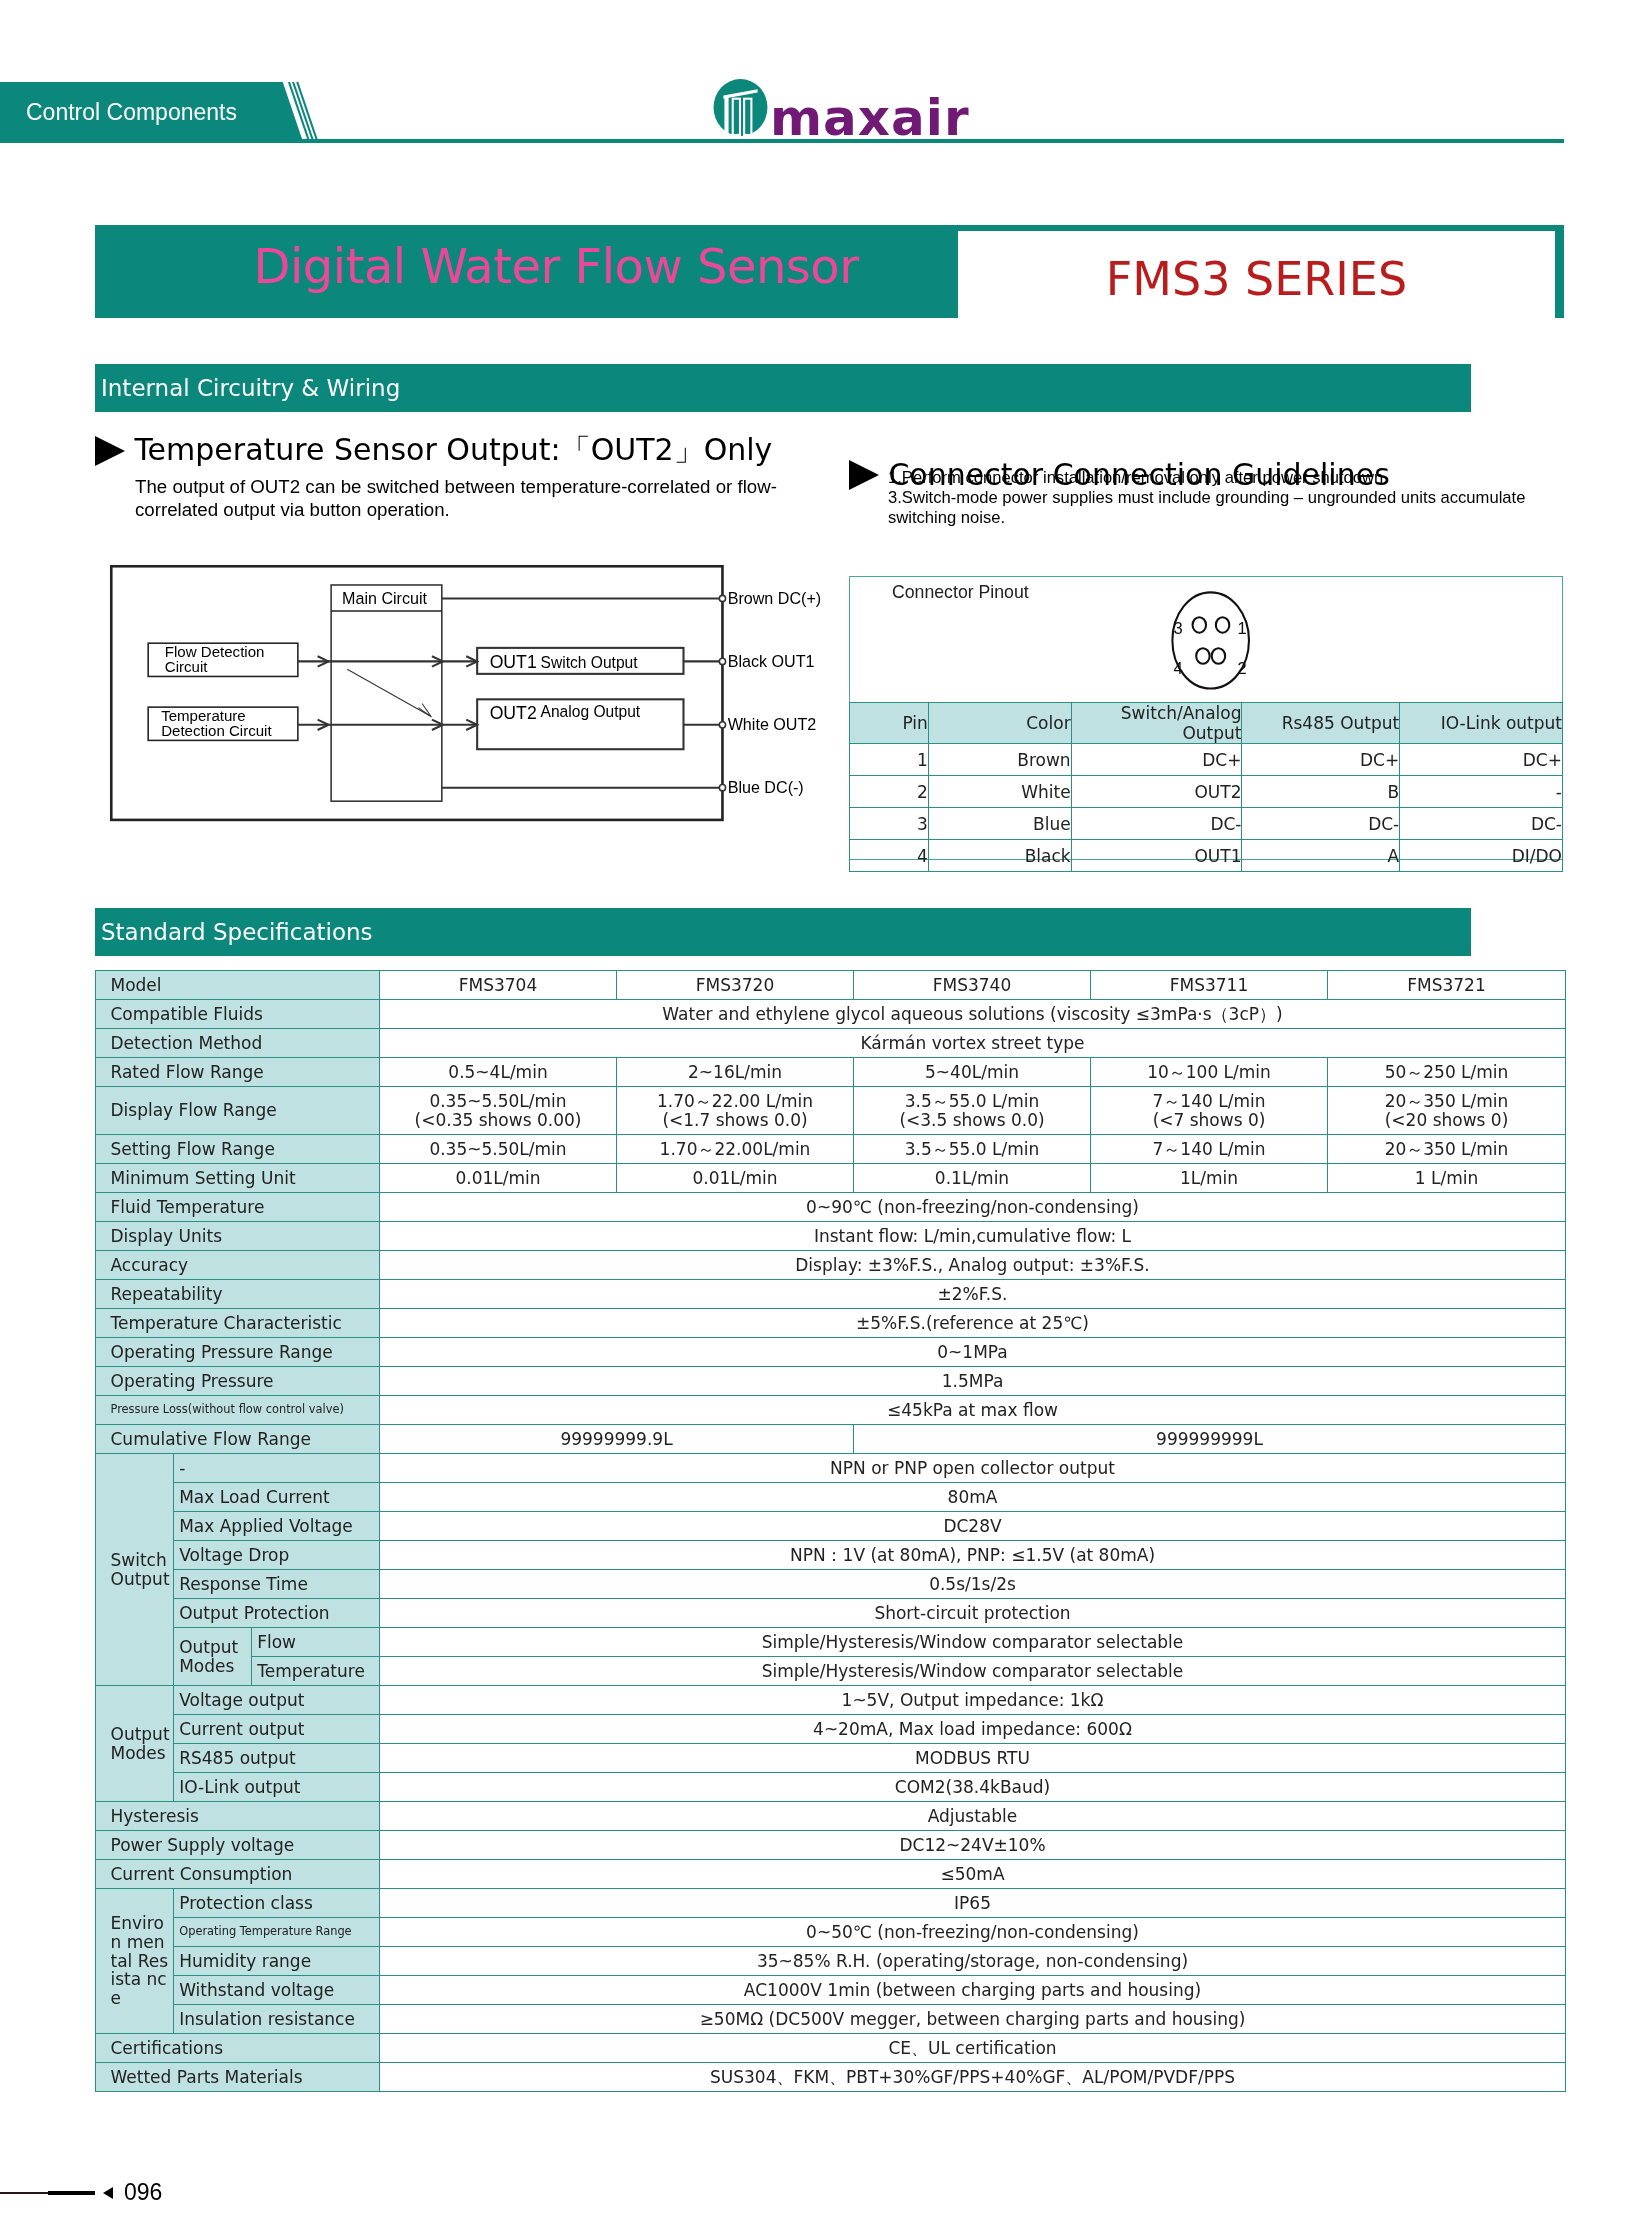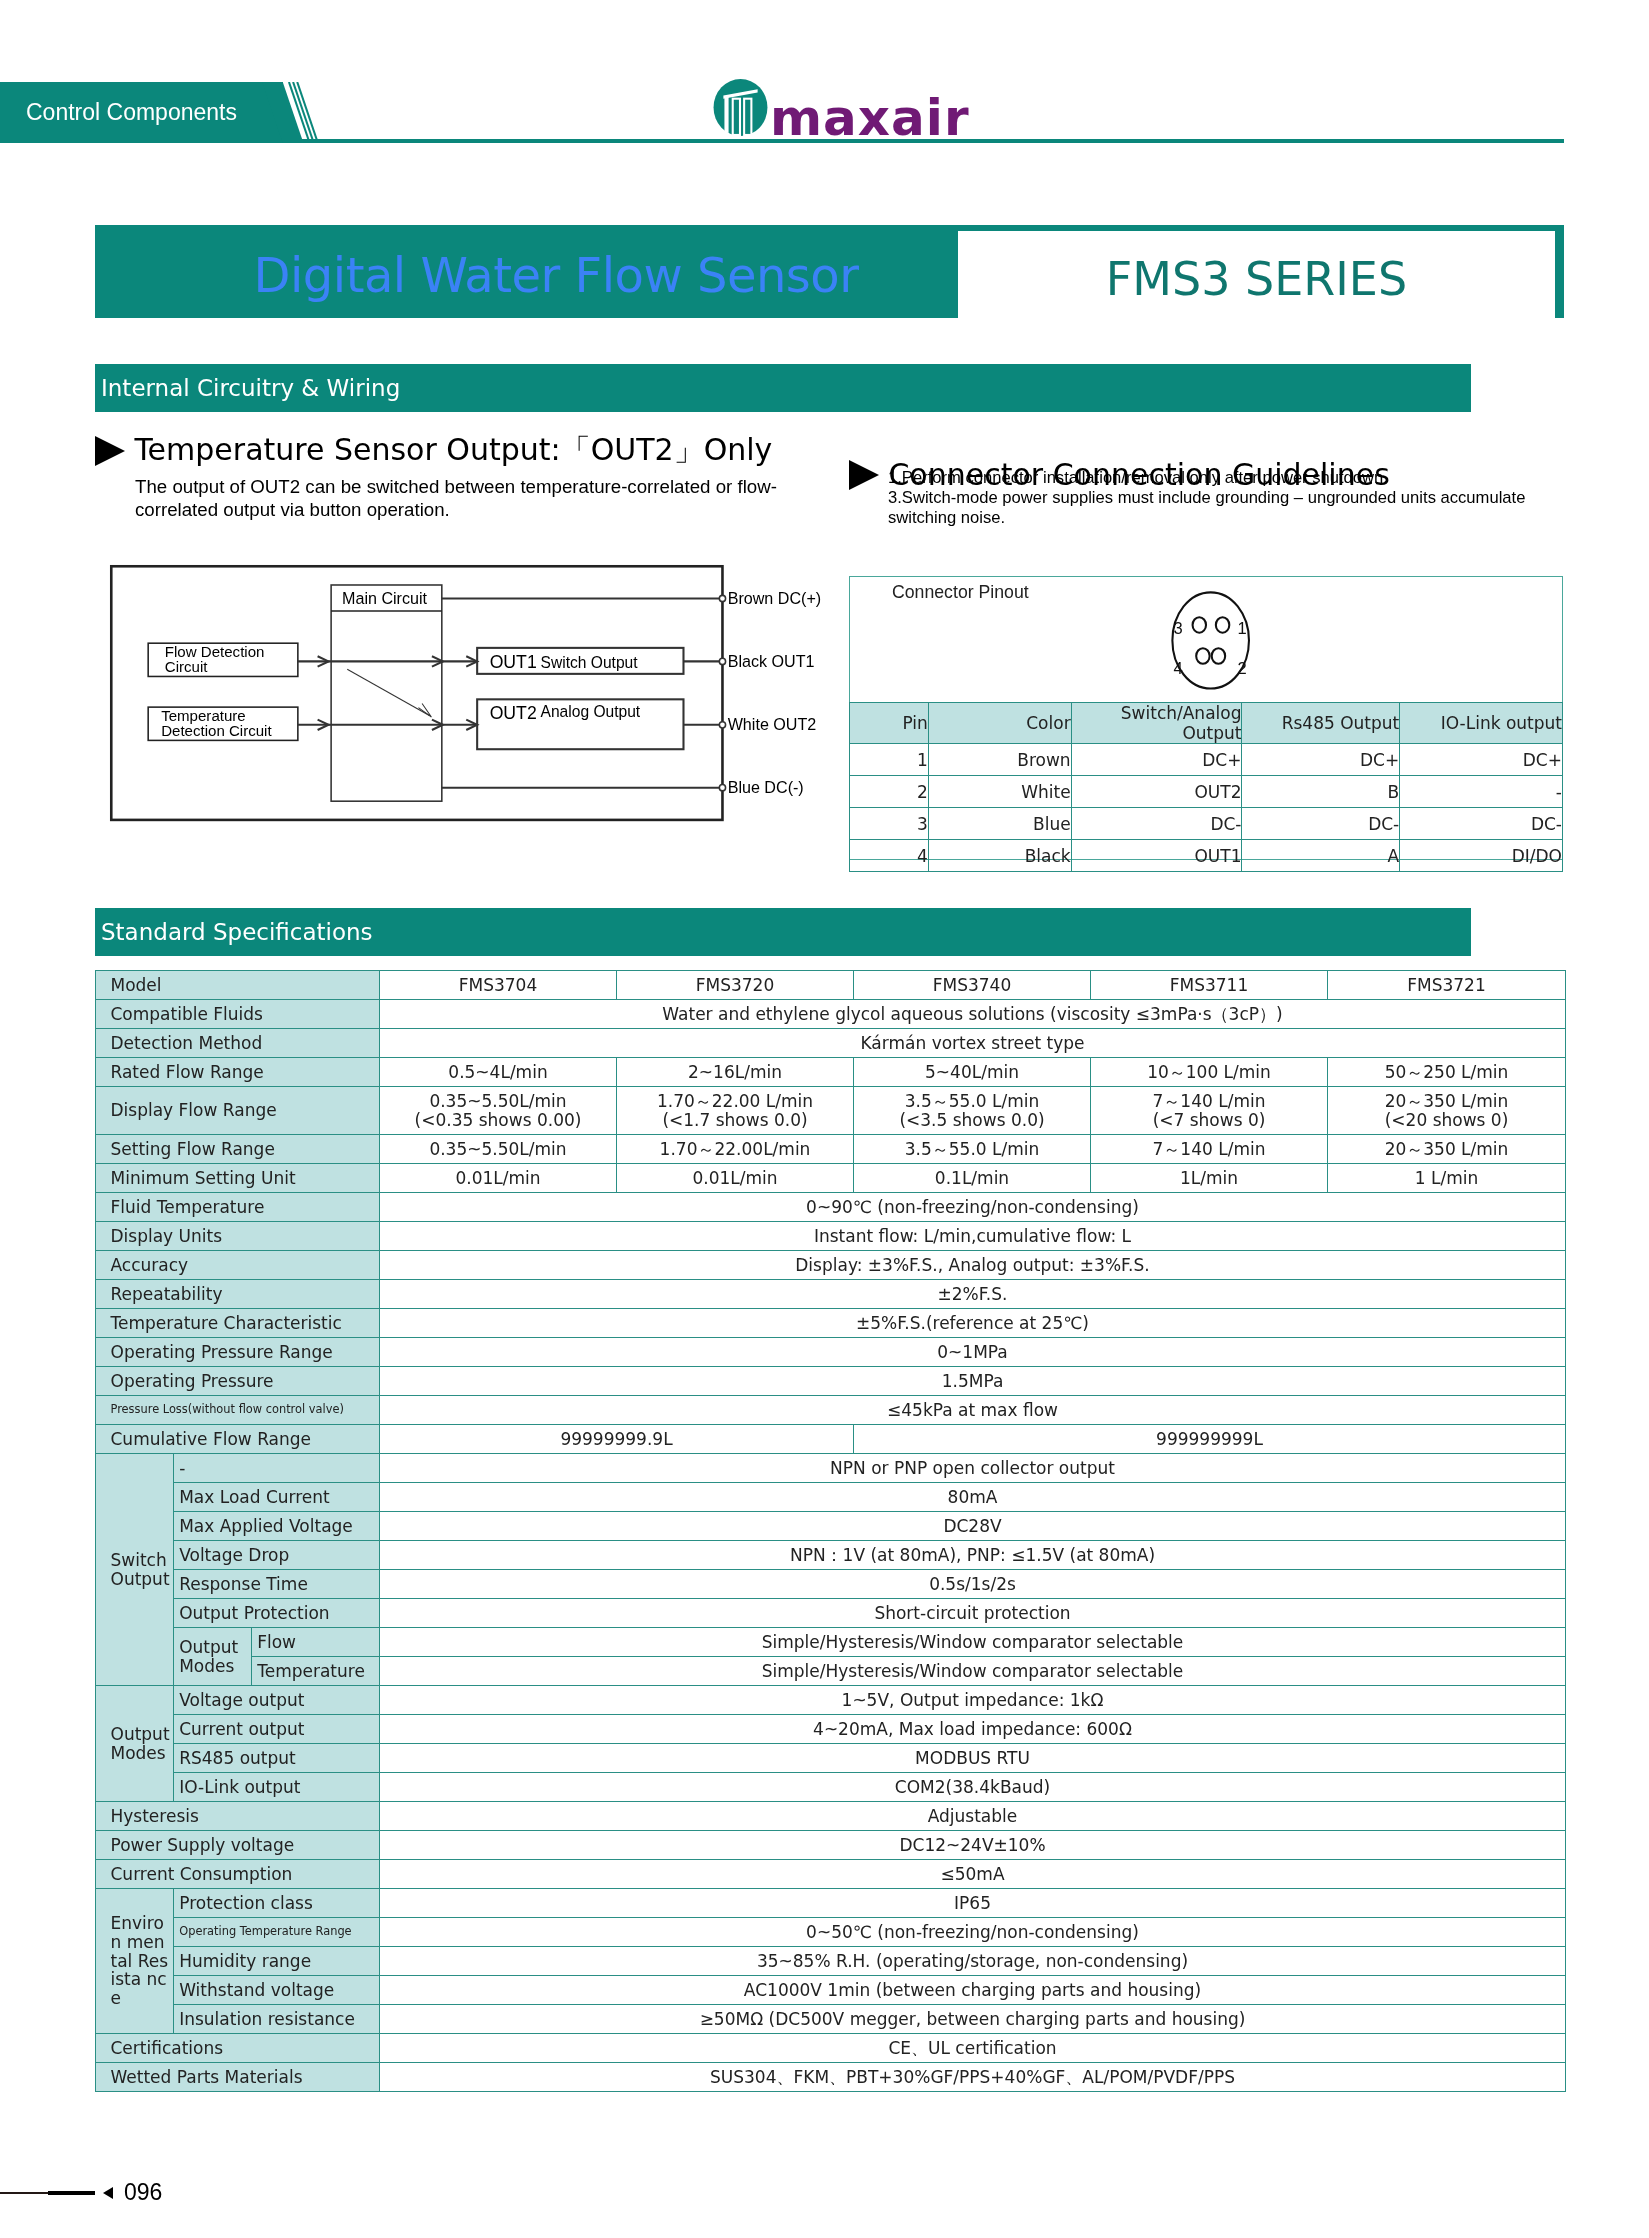"Digital Water Flow Sensor" .title-text { color: #3b82f6 -> #ec4899; top: 228px -> 219px }
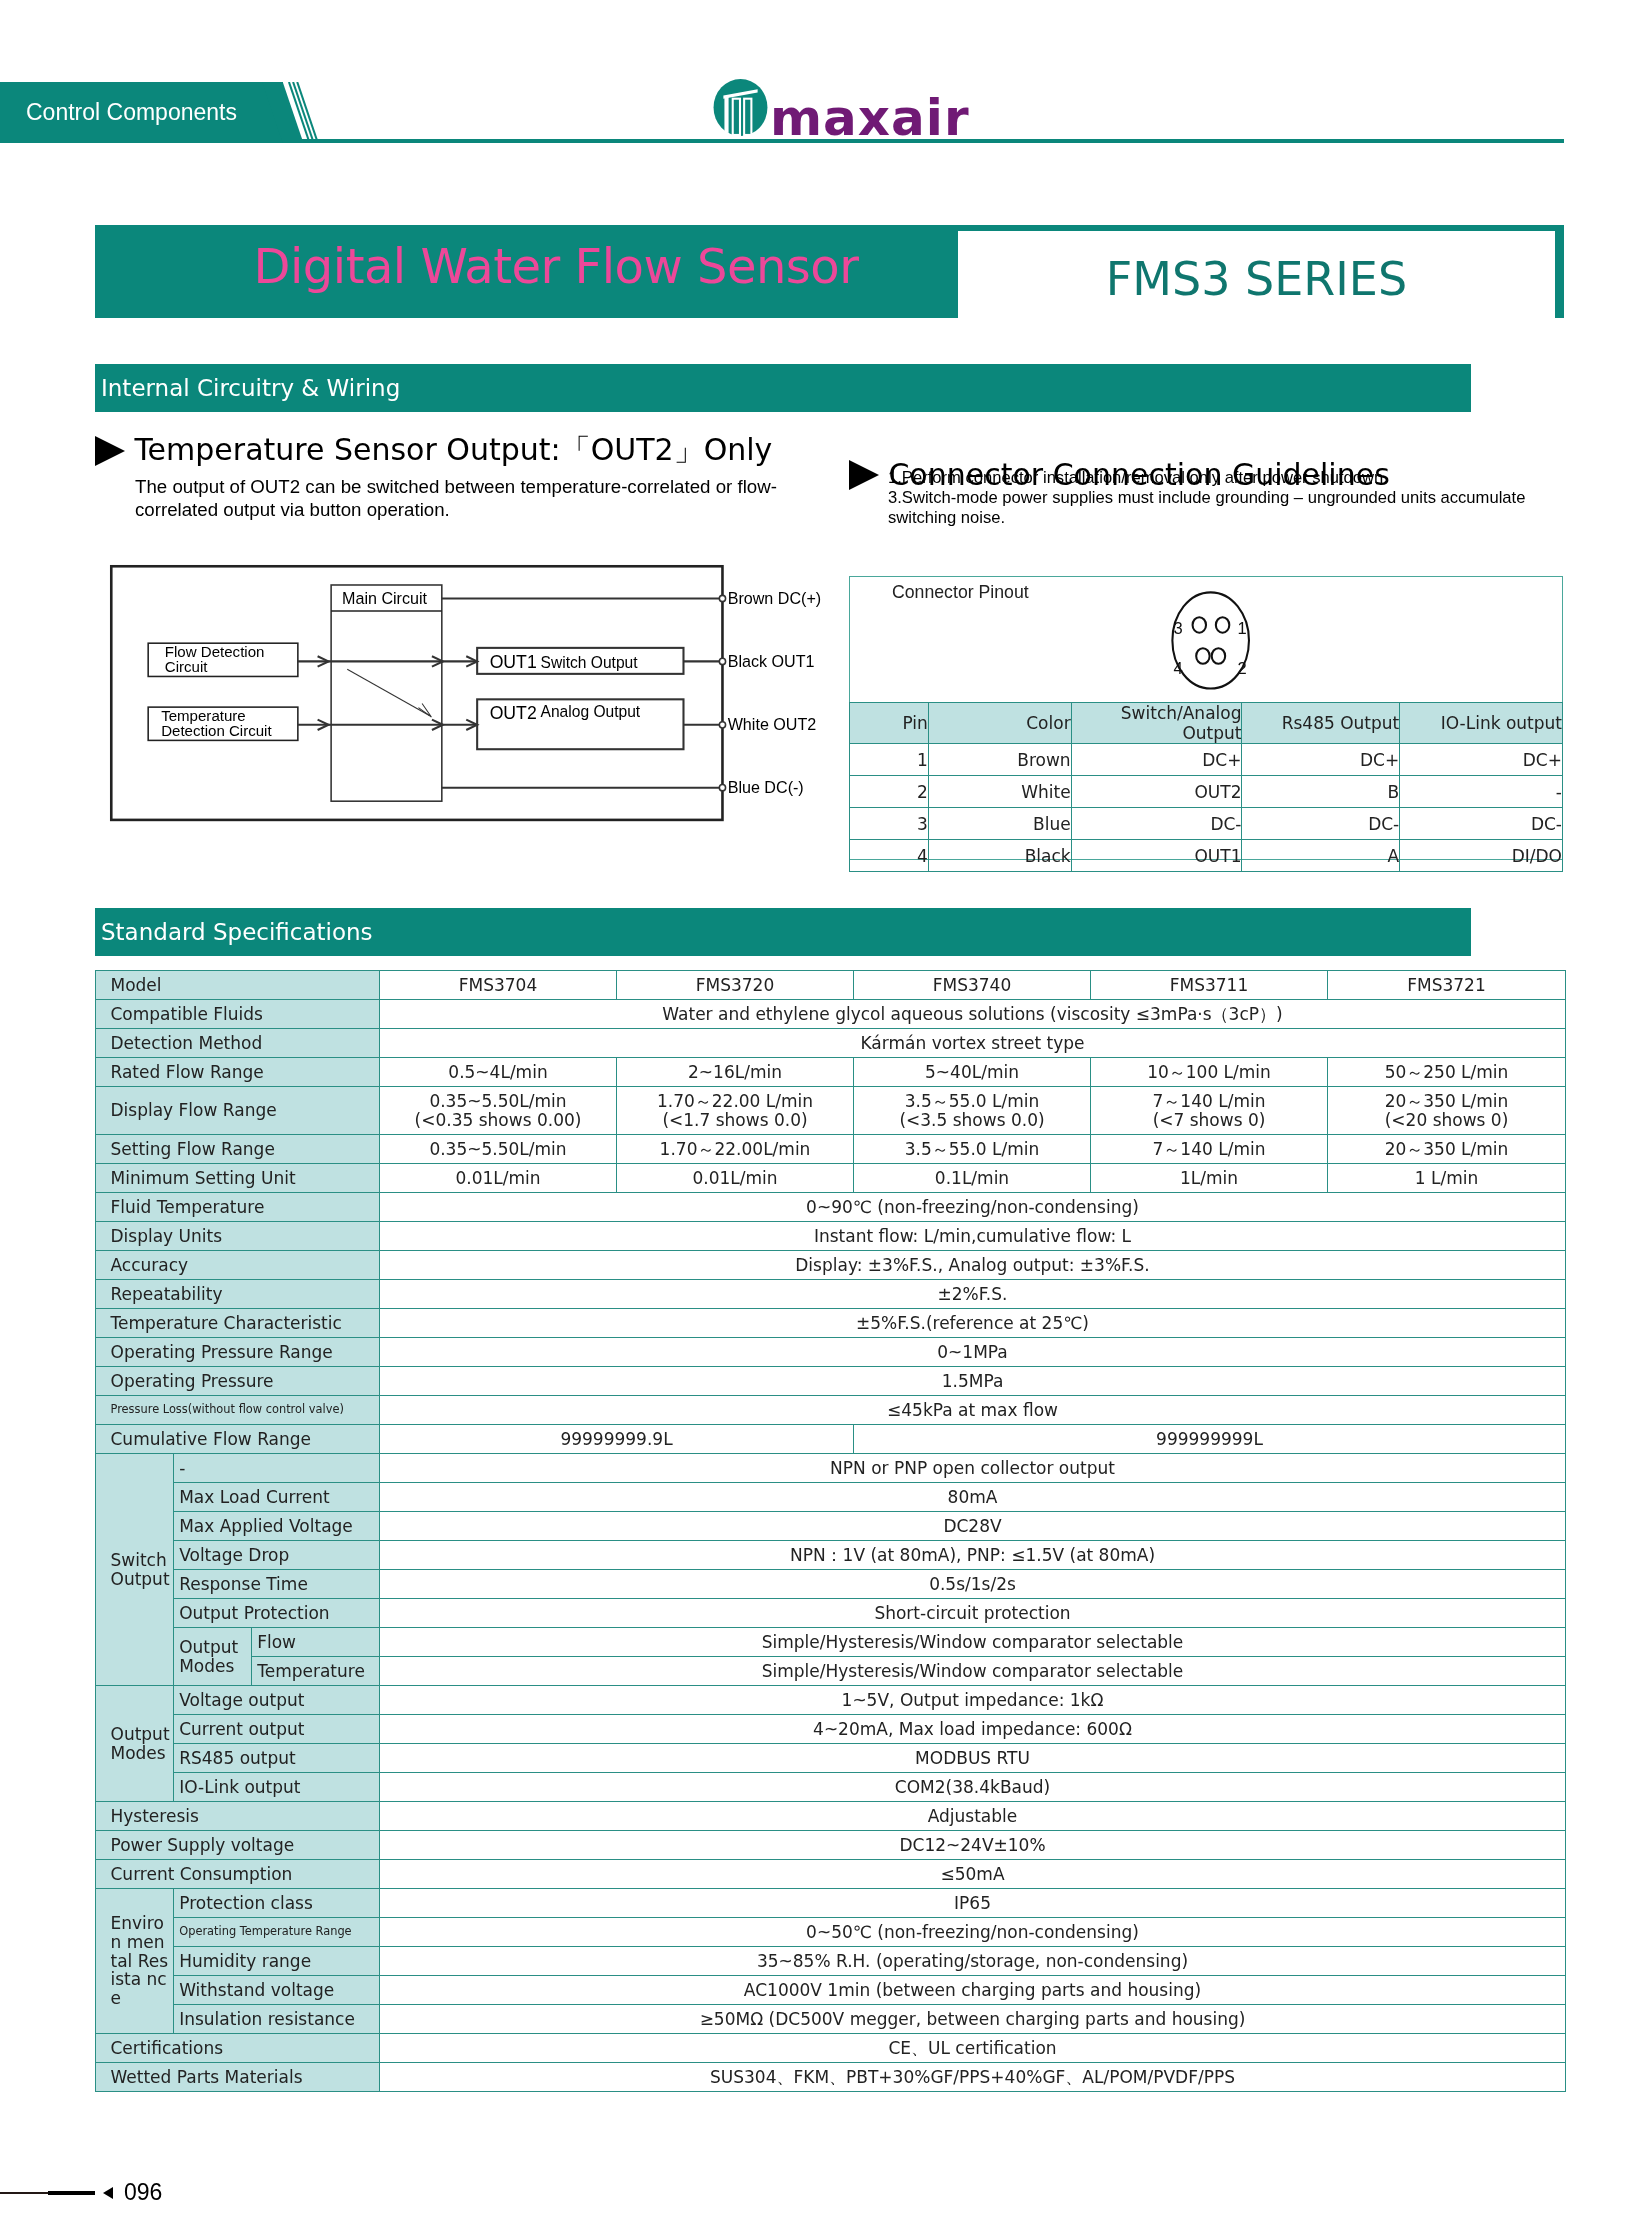"FMS3 SERIES" .series-box { color: #0f766e -> #b91c1c }
